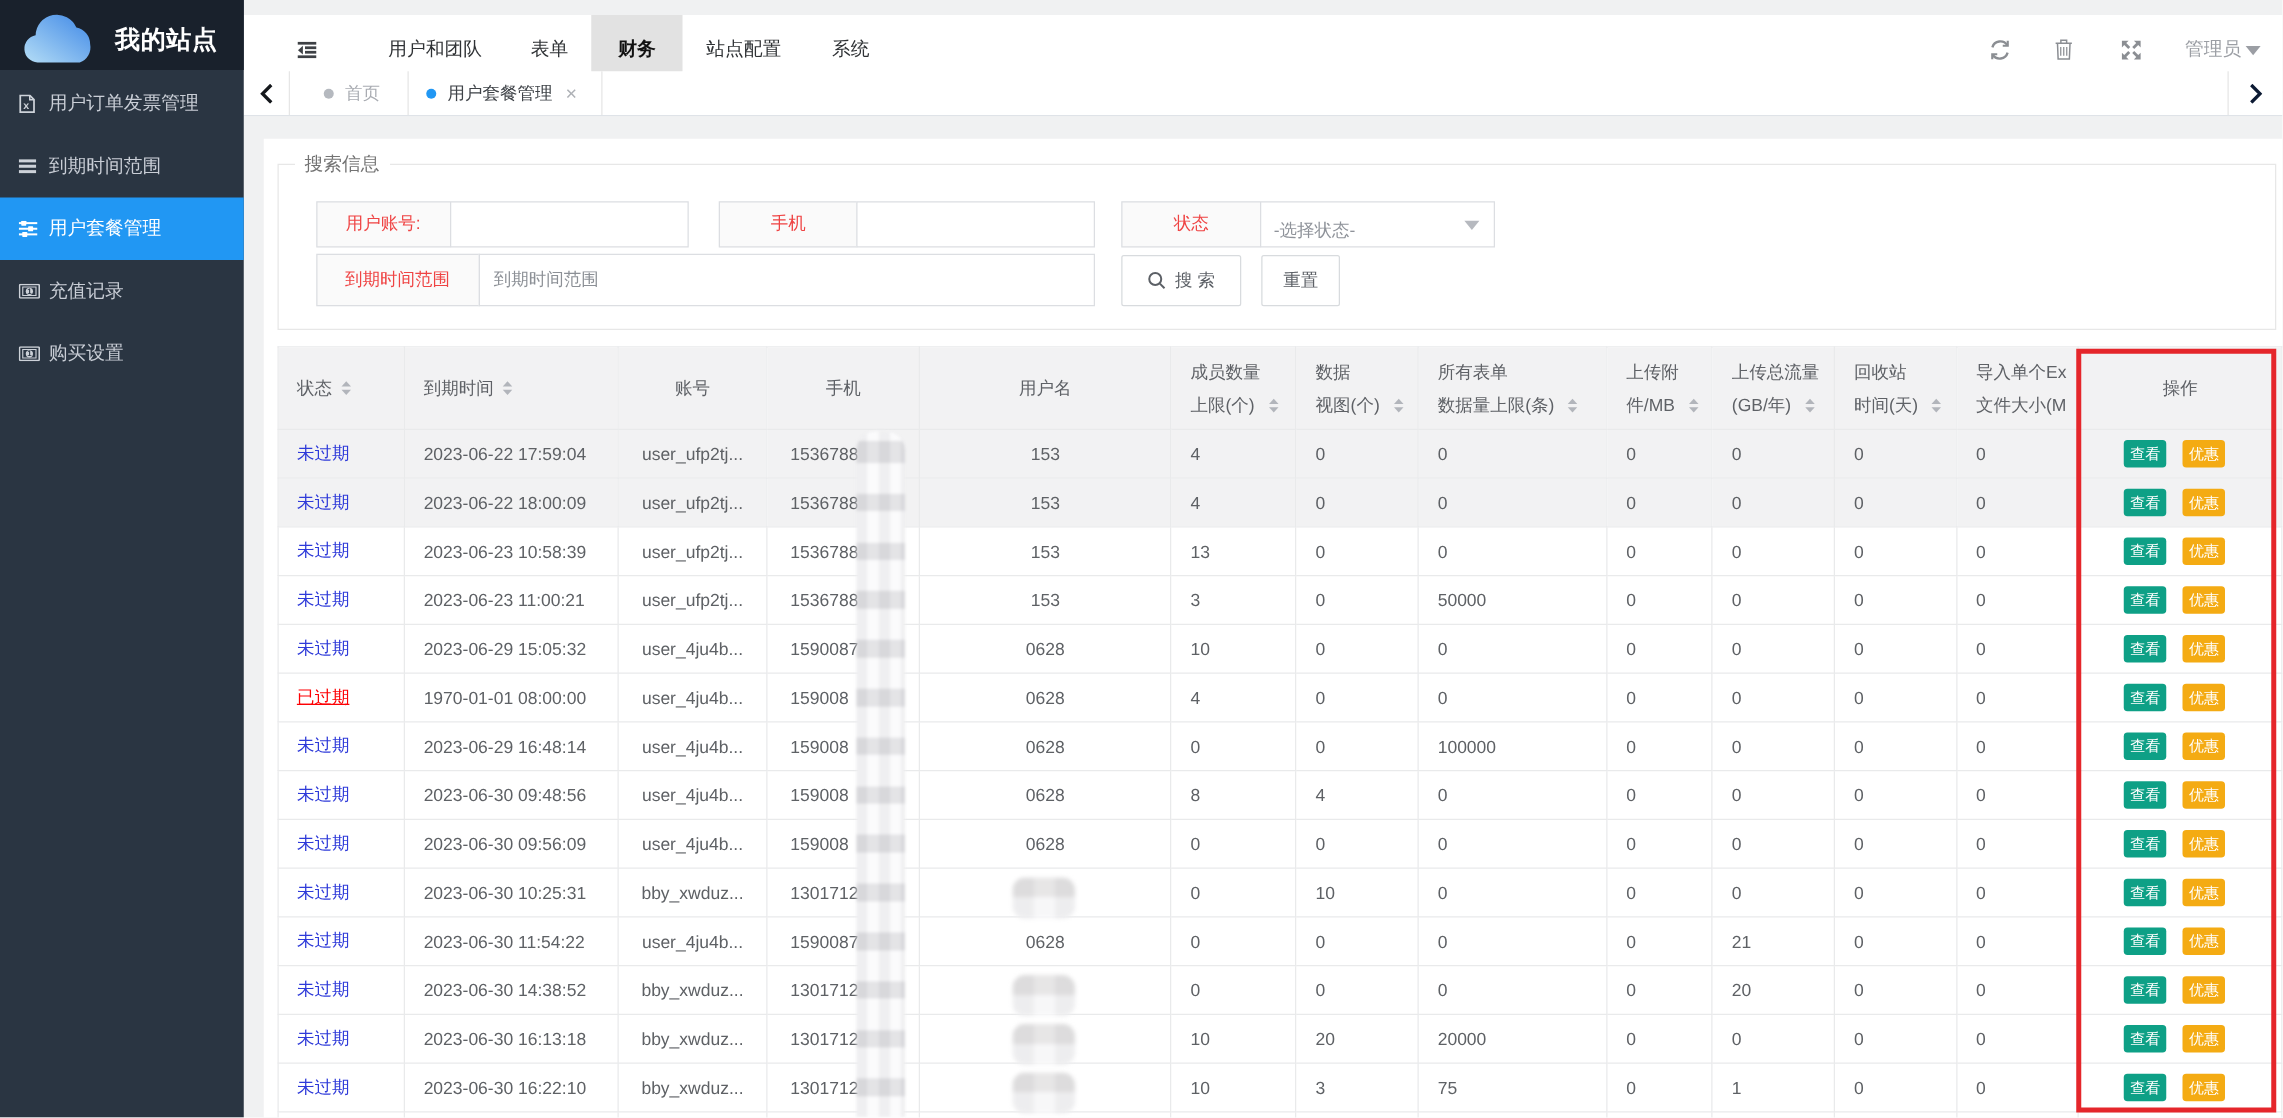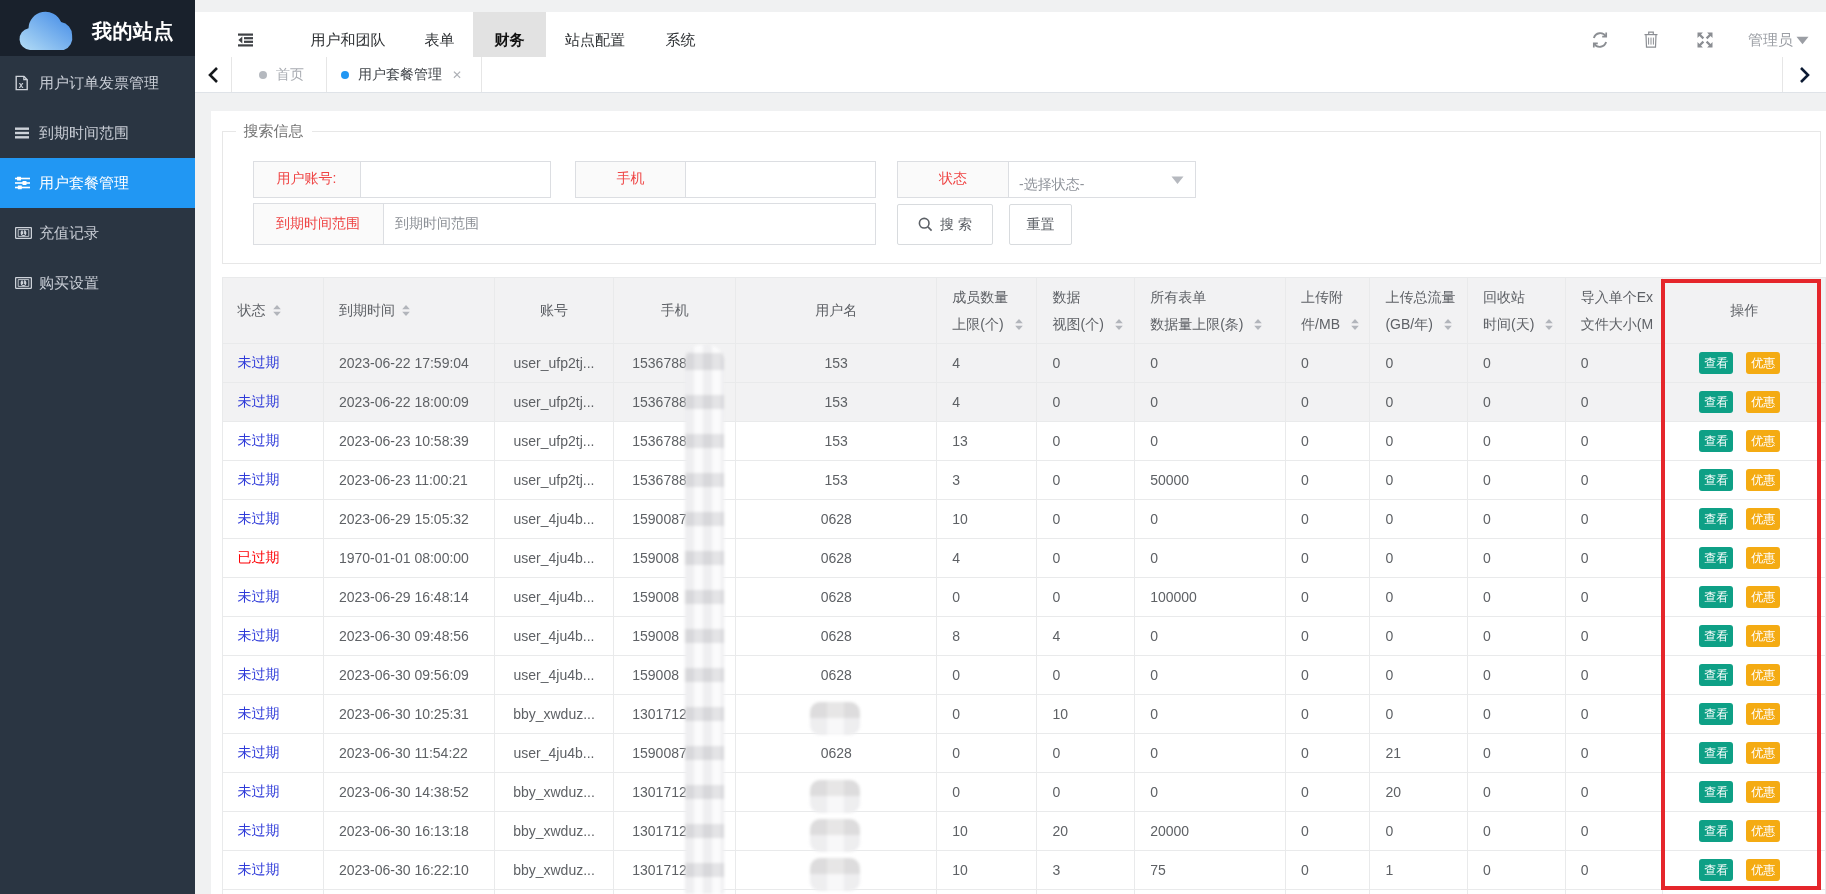"已过期" .exp { text-decoration: none -> underline }
